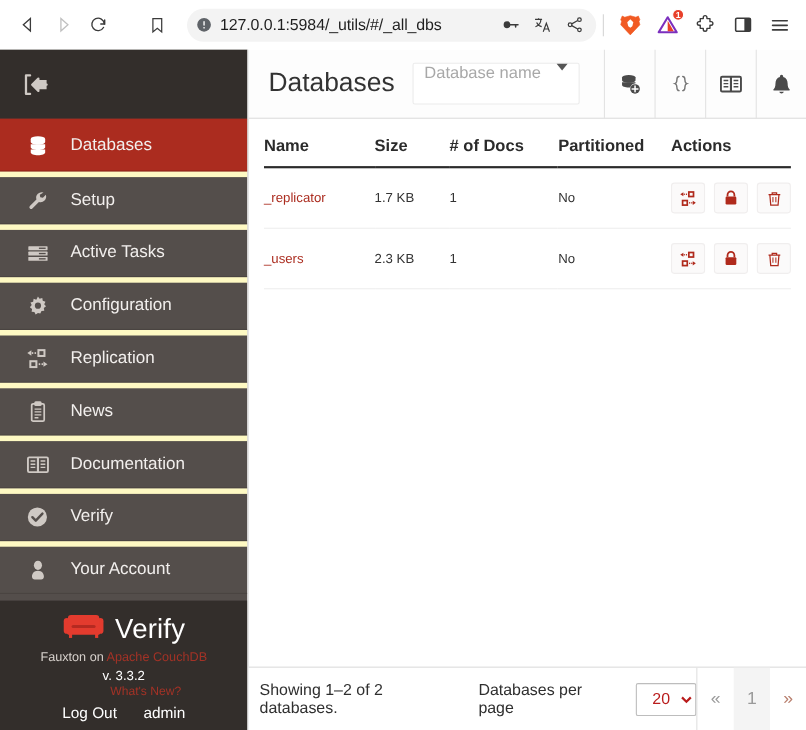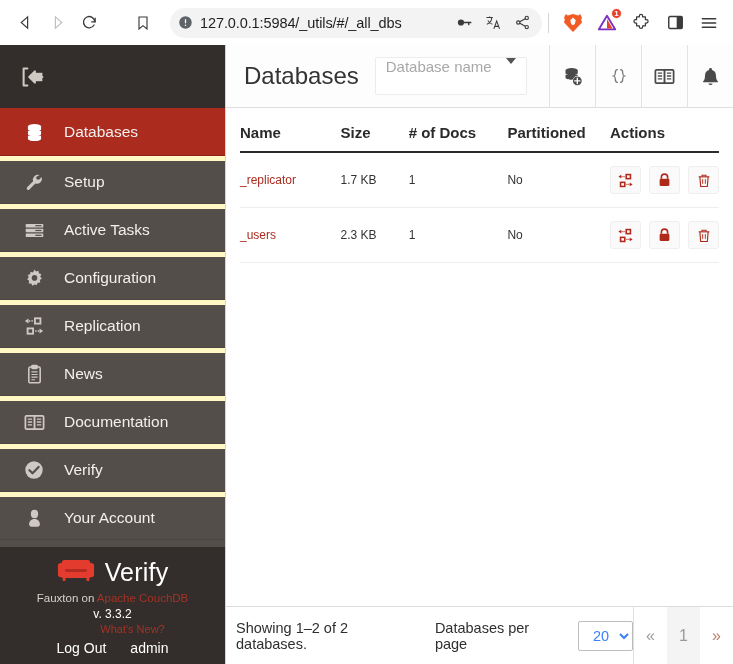"20" .per-page-select { color: #3b82f6 -> #b91c1c }
